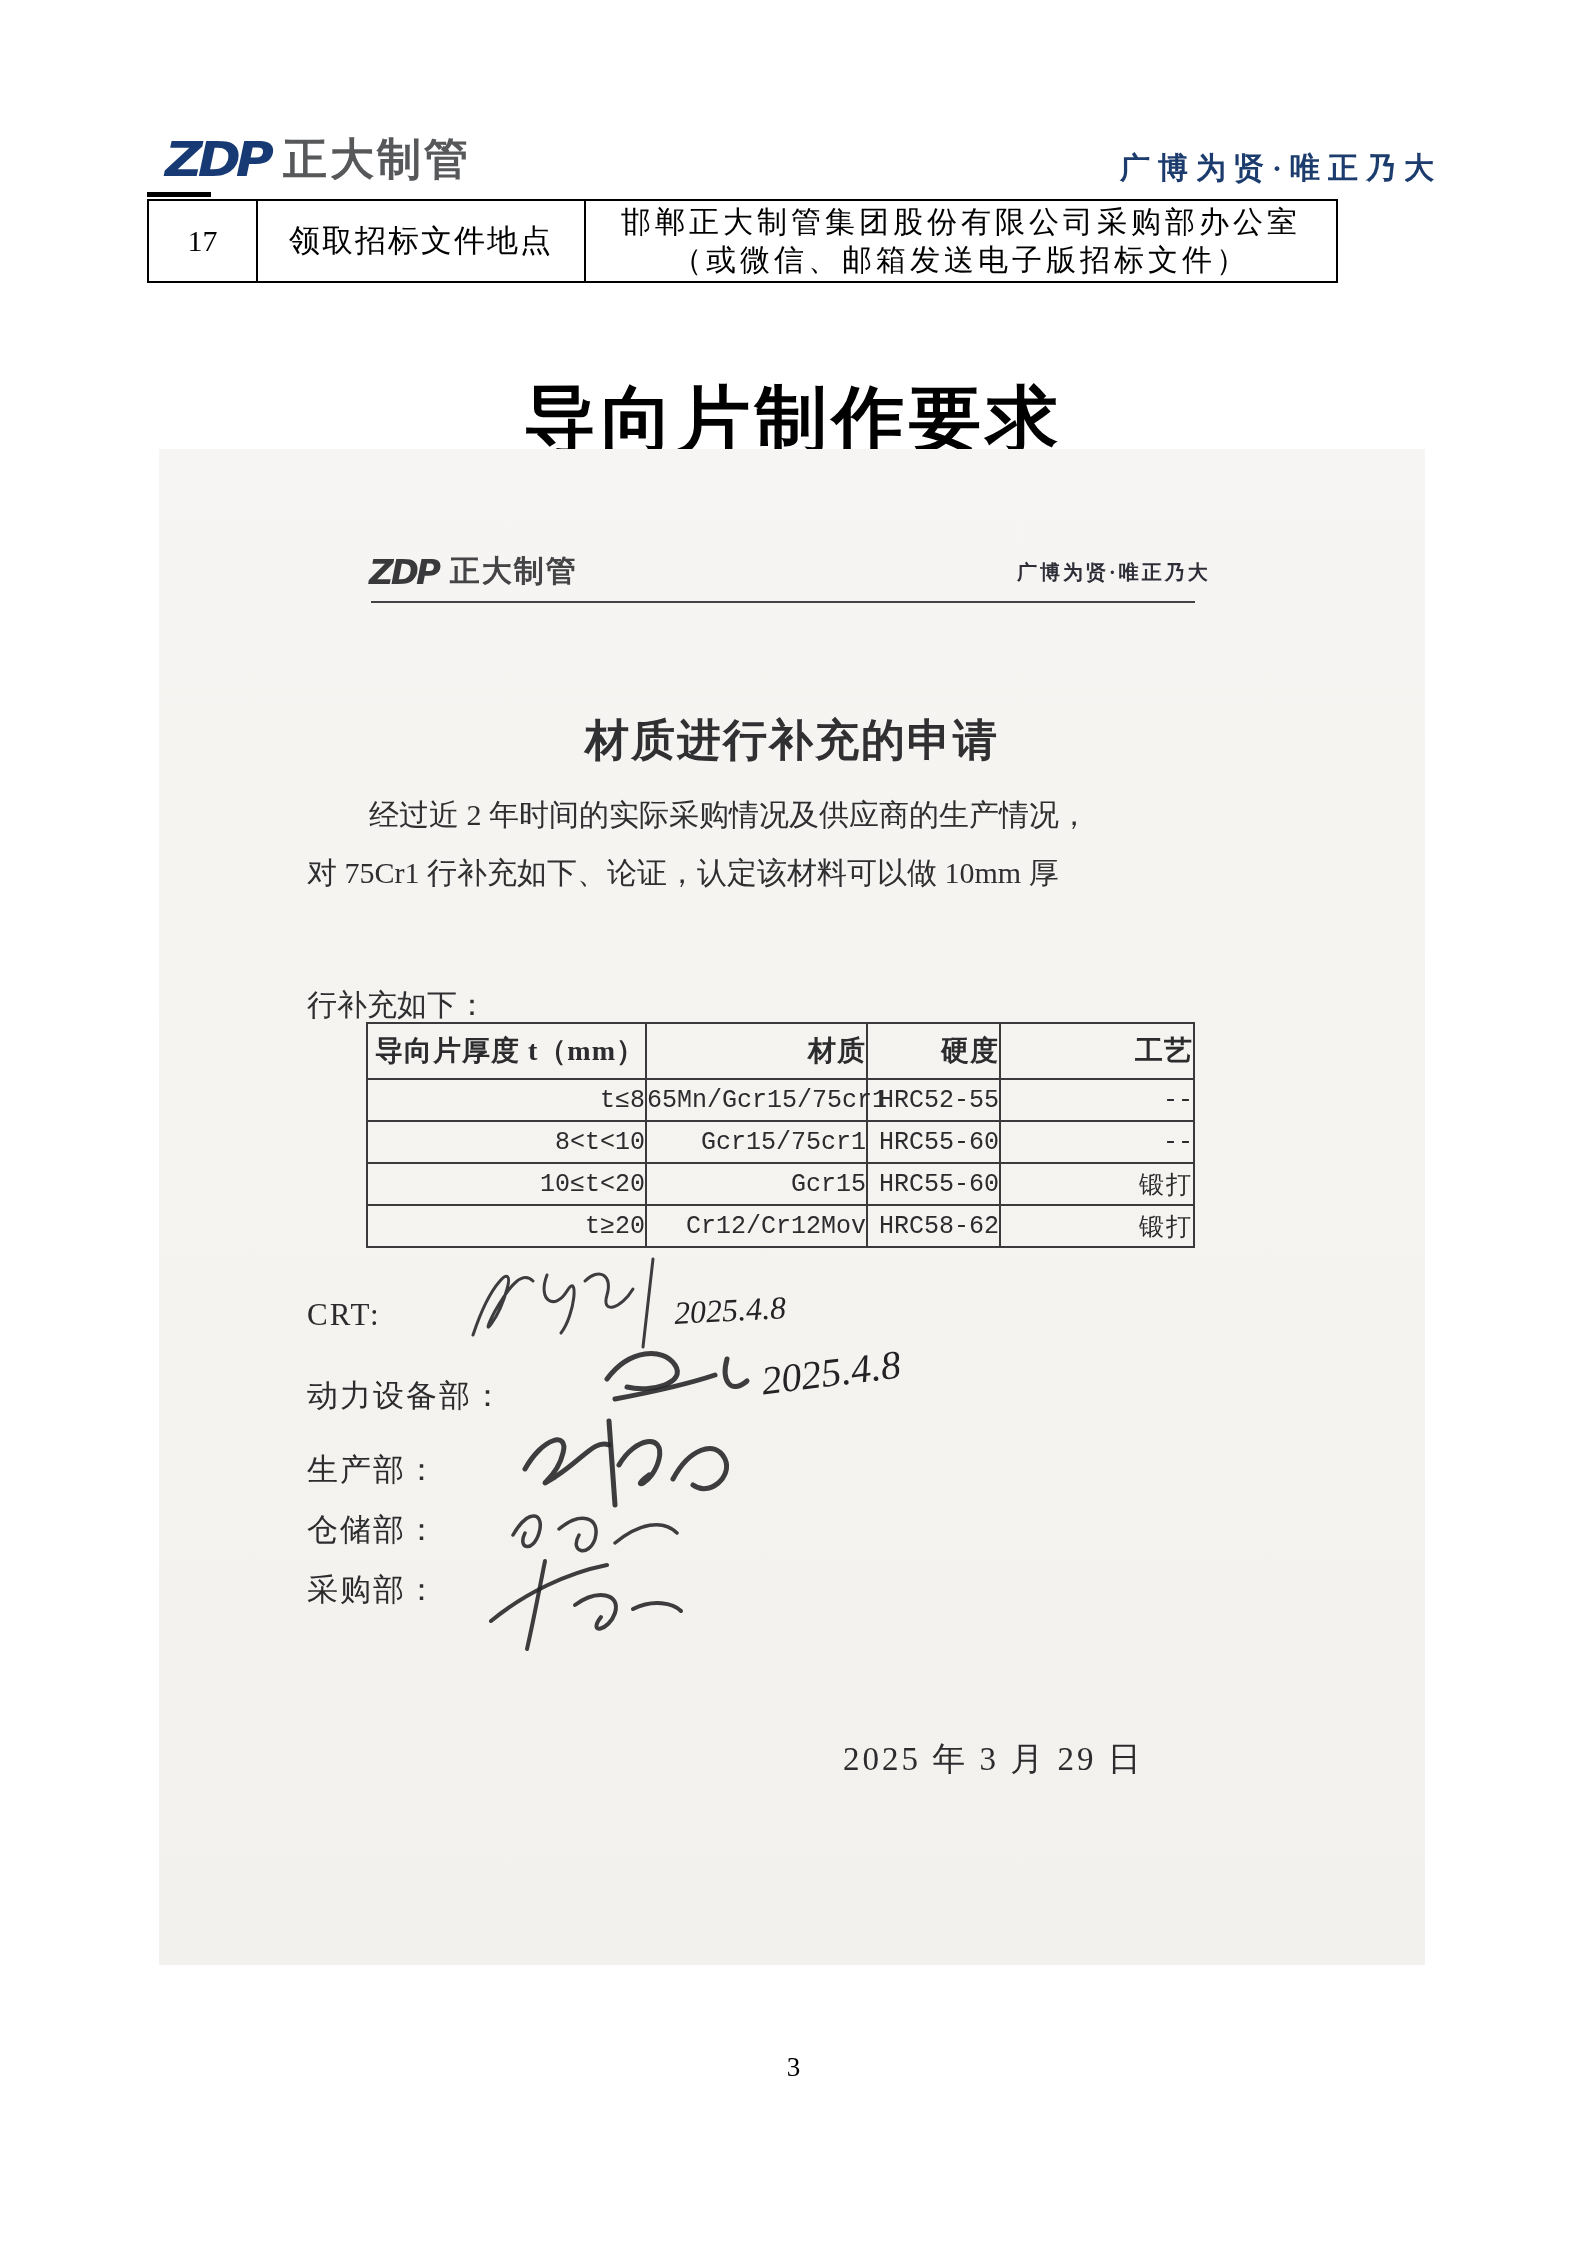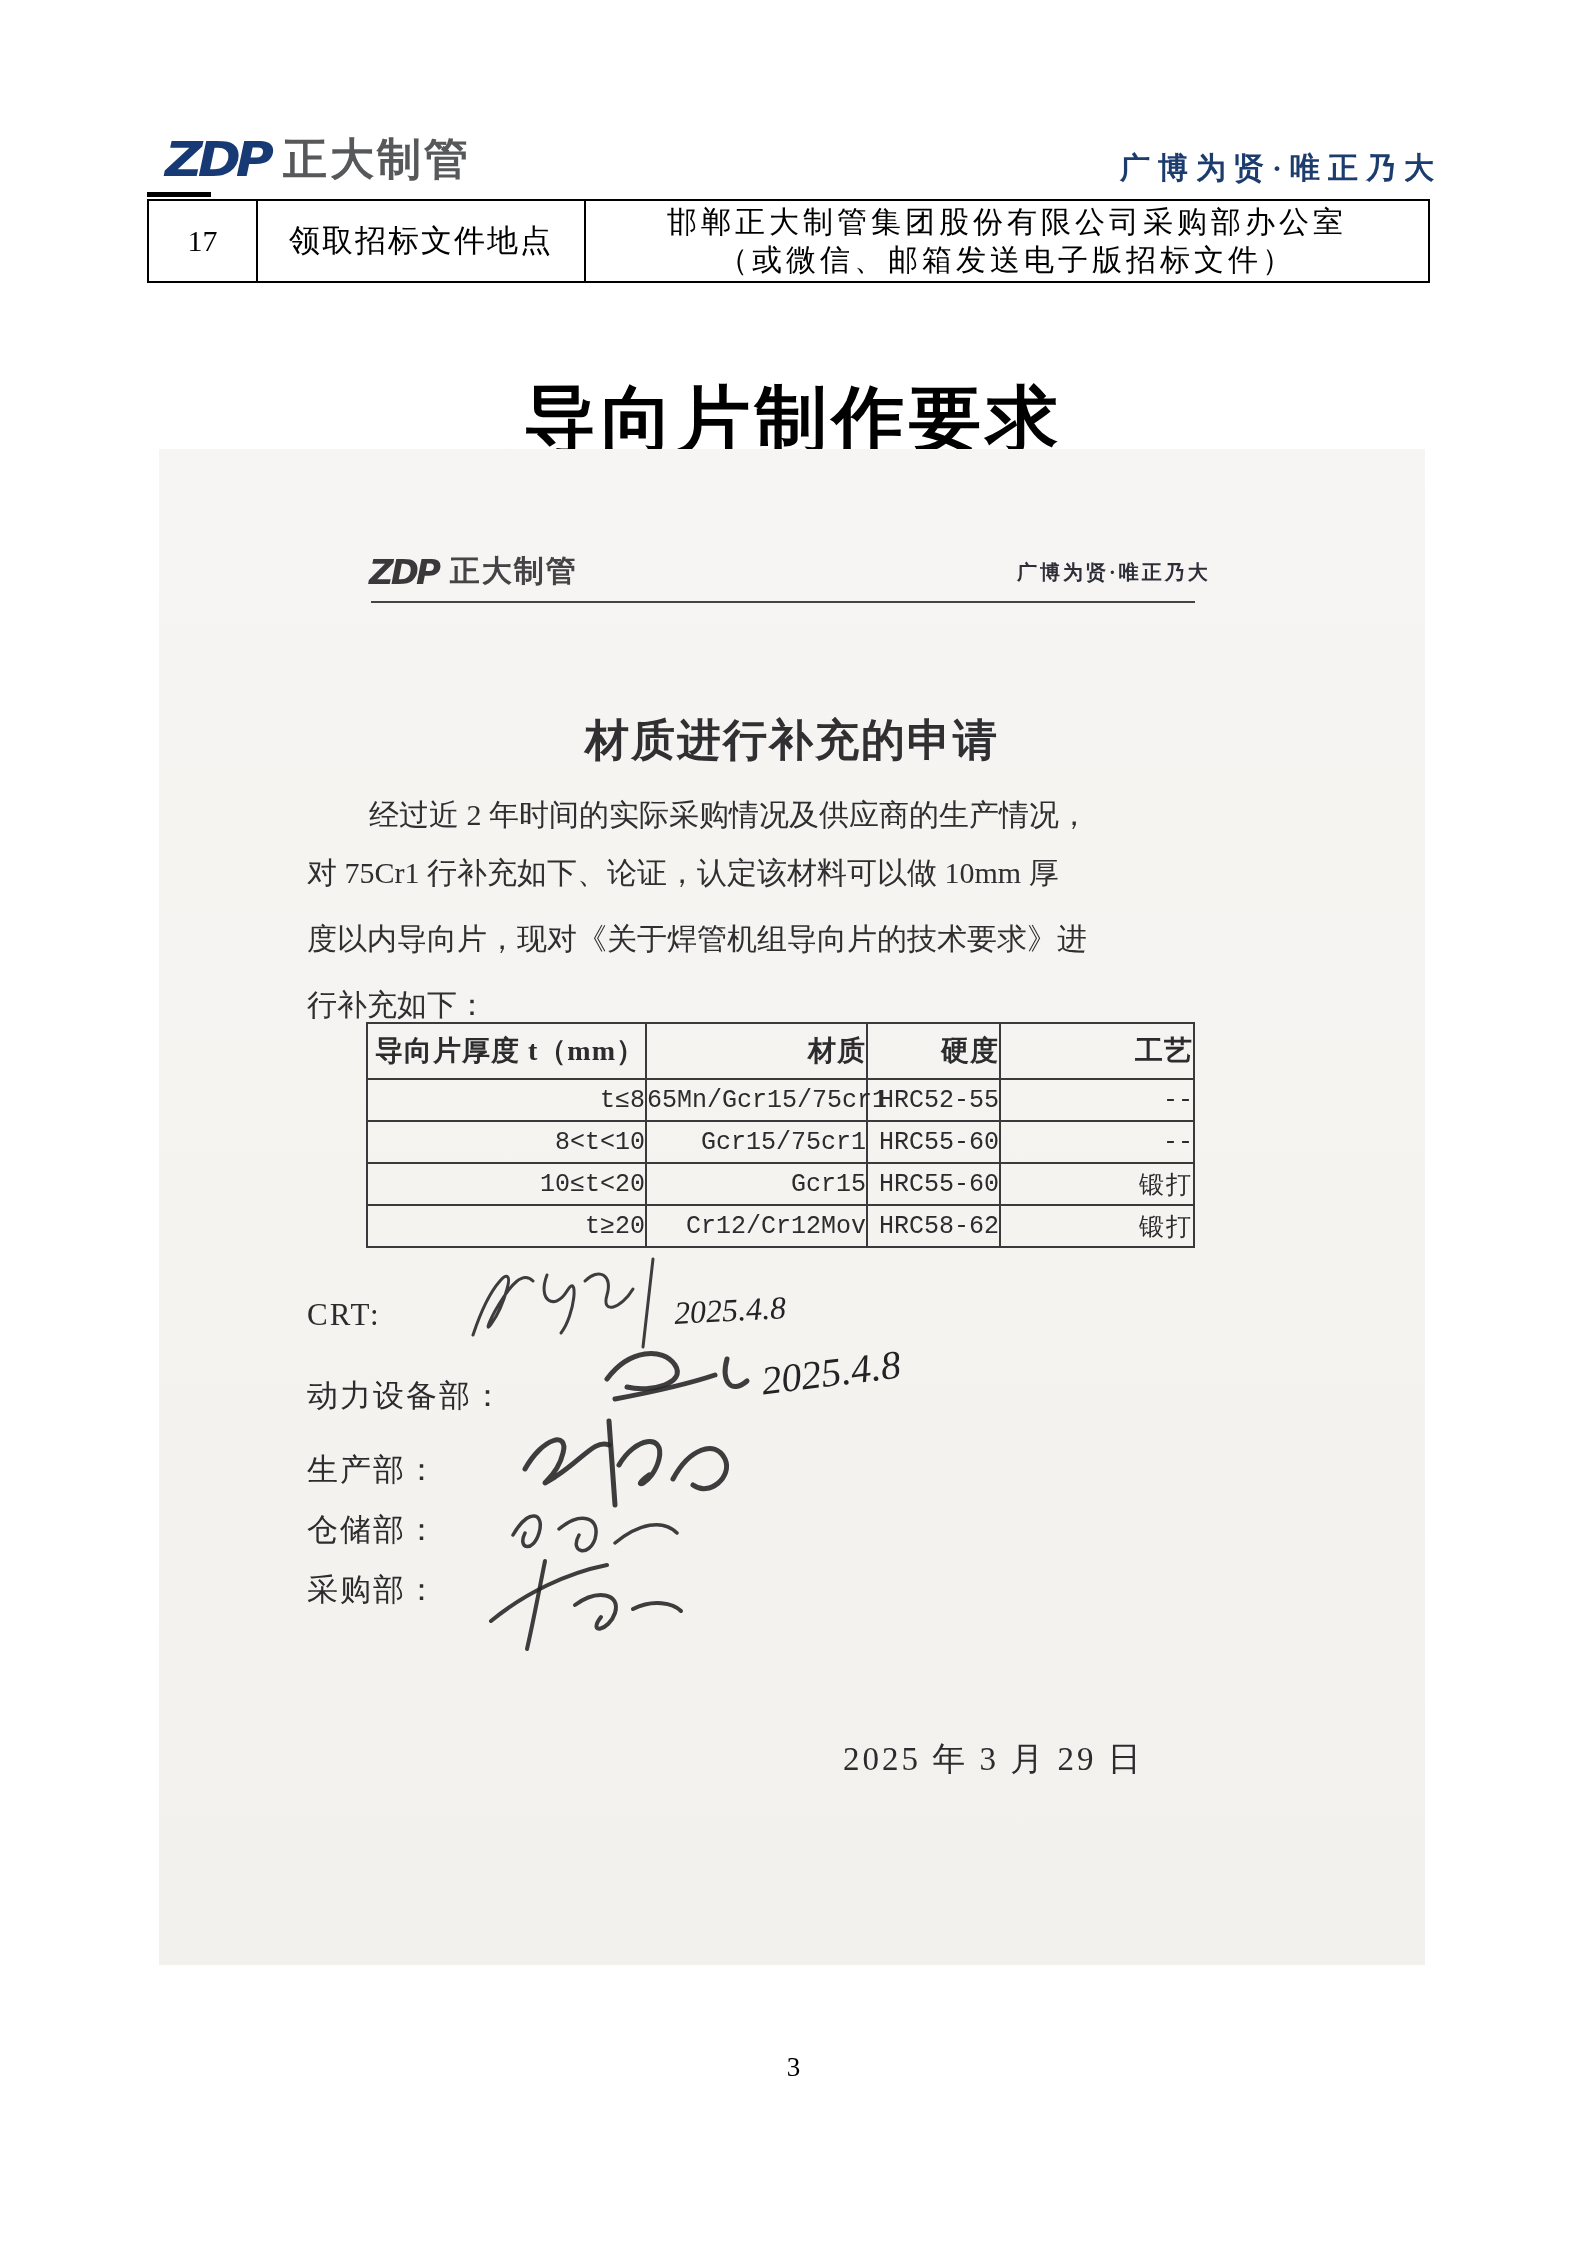"17" .info-table { width: 1283px -> 1191px }
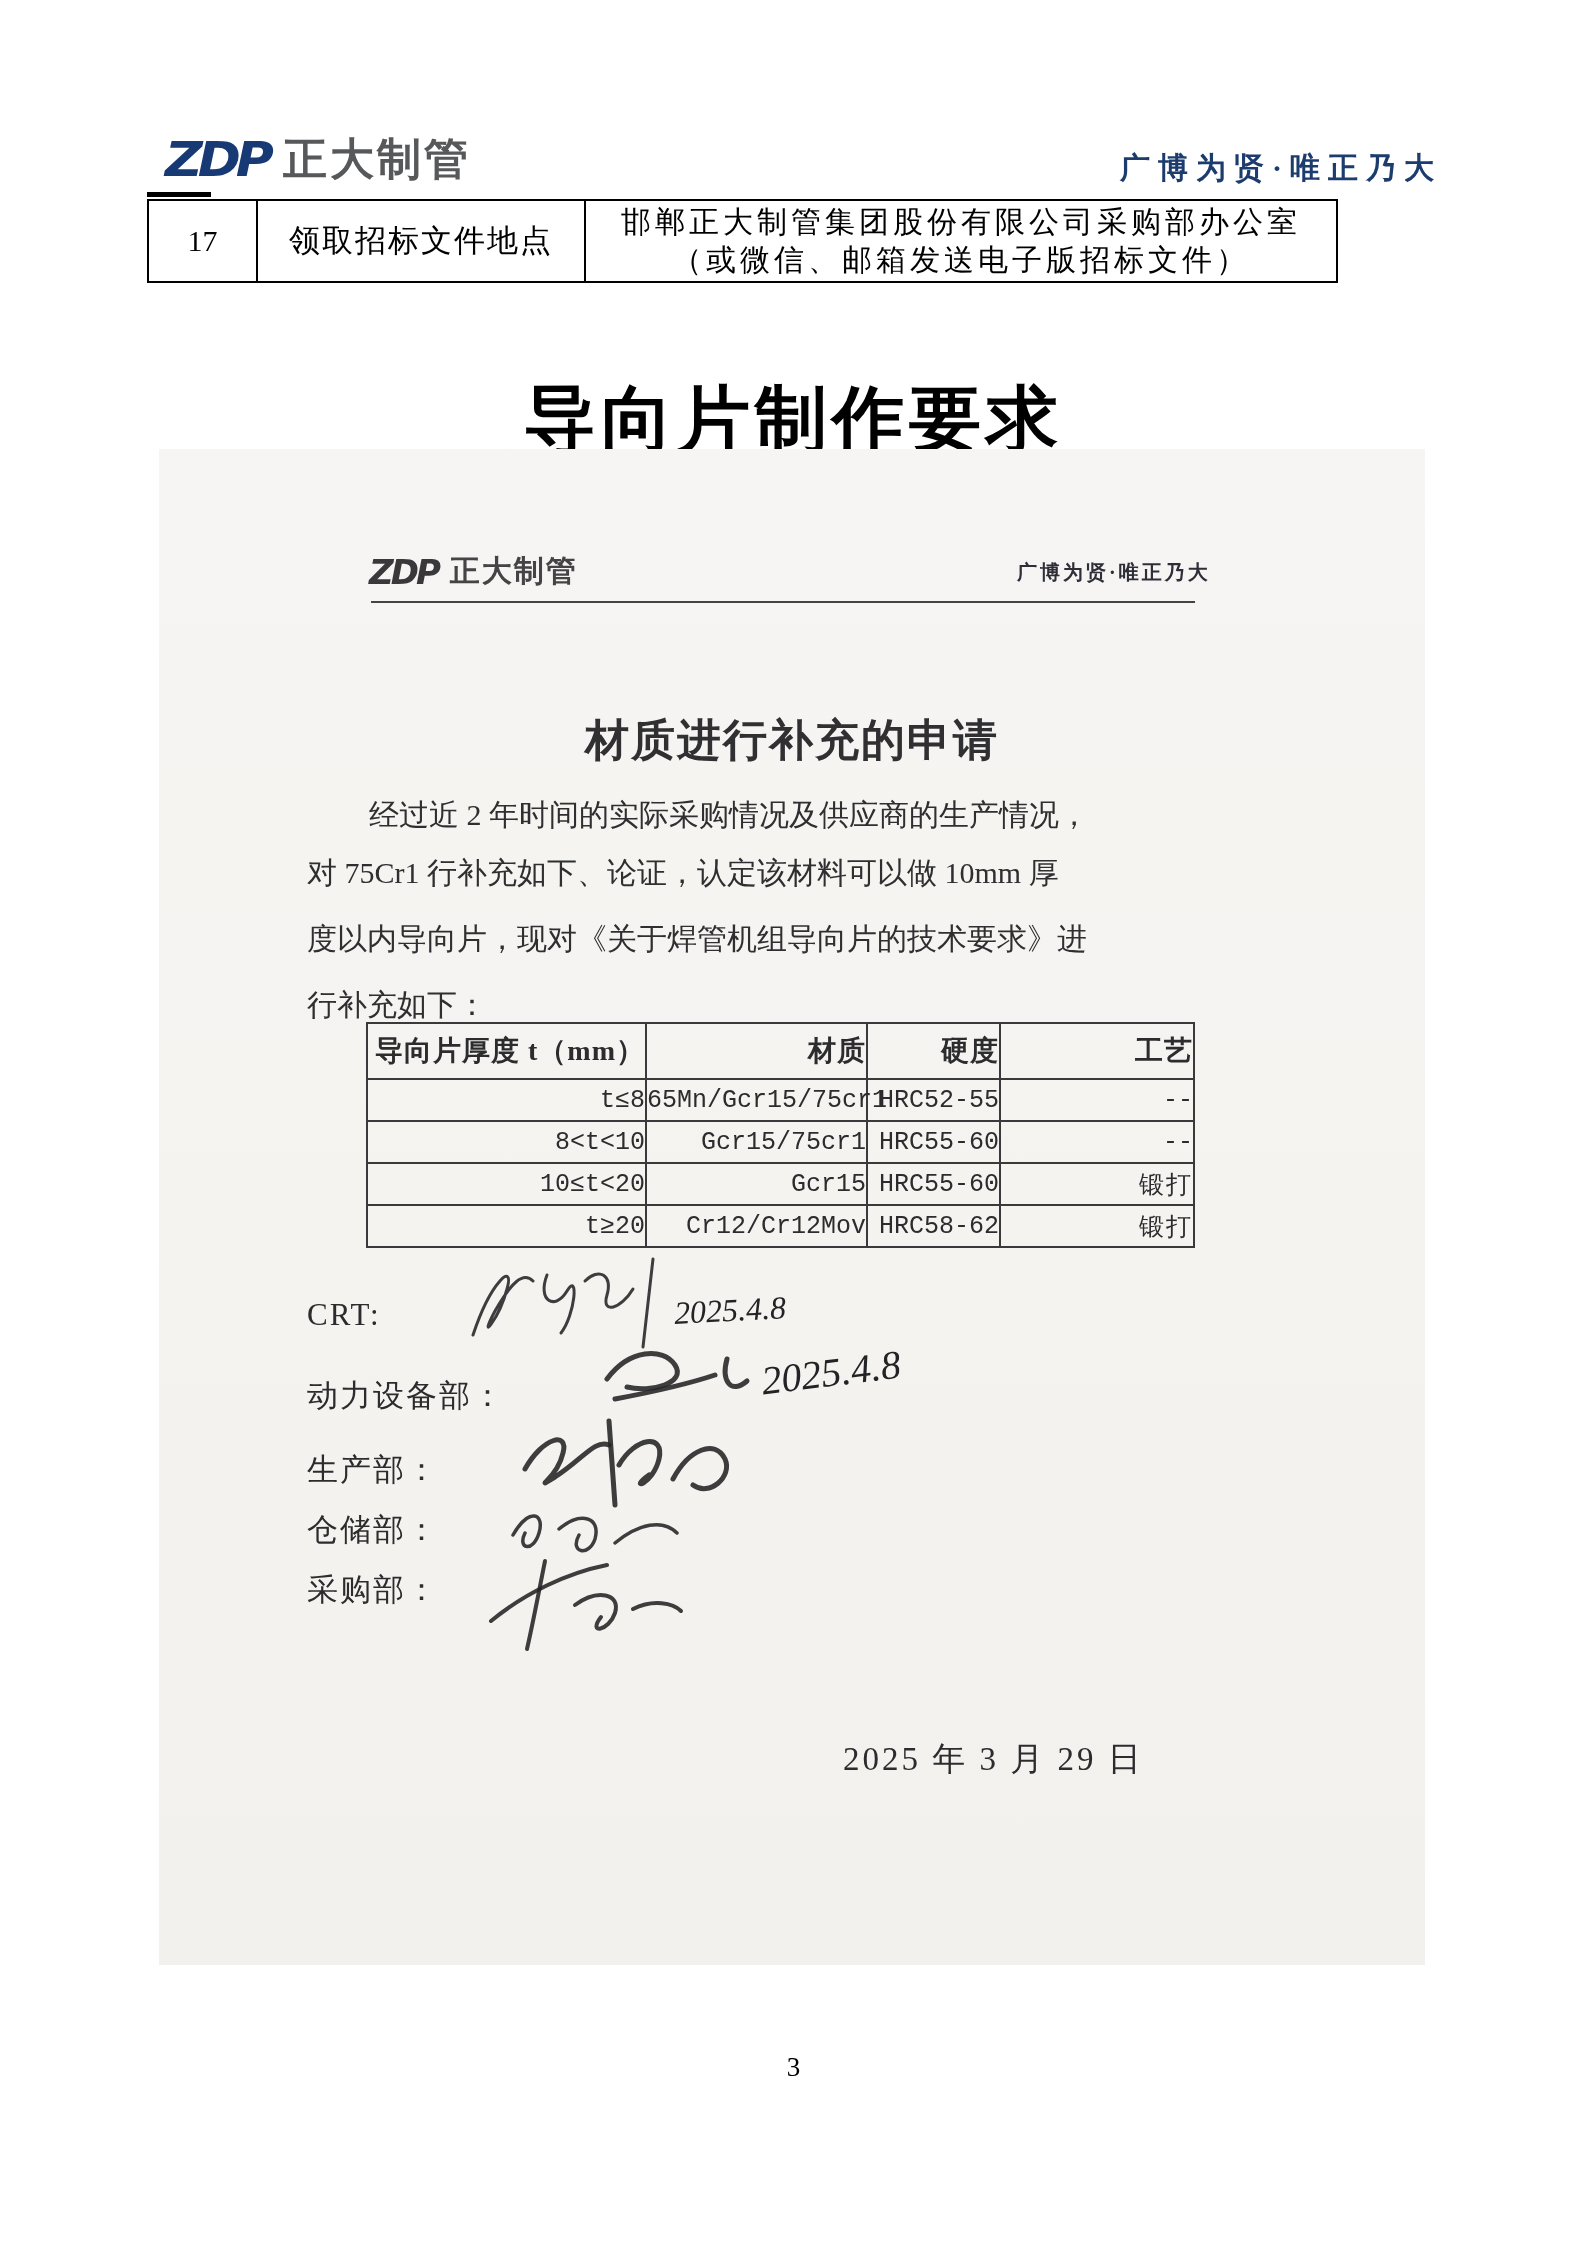"度以内导向片，现对《关于焊管机组导向片的技术要求》进" div.scan-par { html: <div>度以内导向片，现对《关于焊管机组导向片的技术要求》进</div> -> none }
